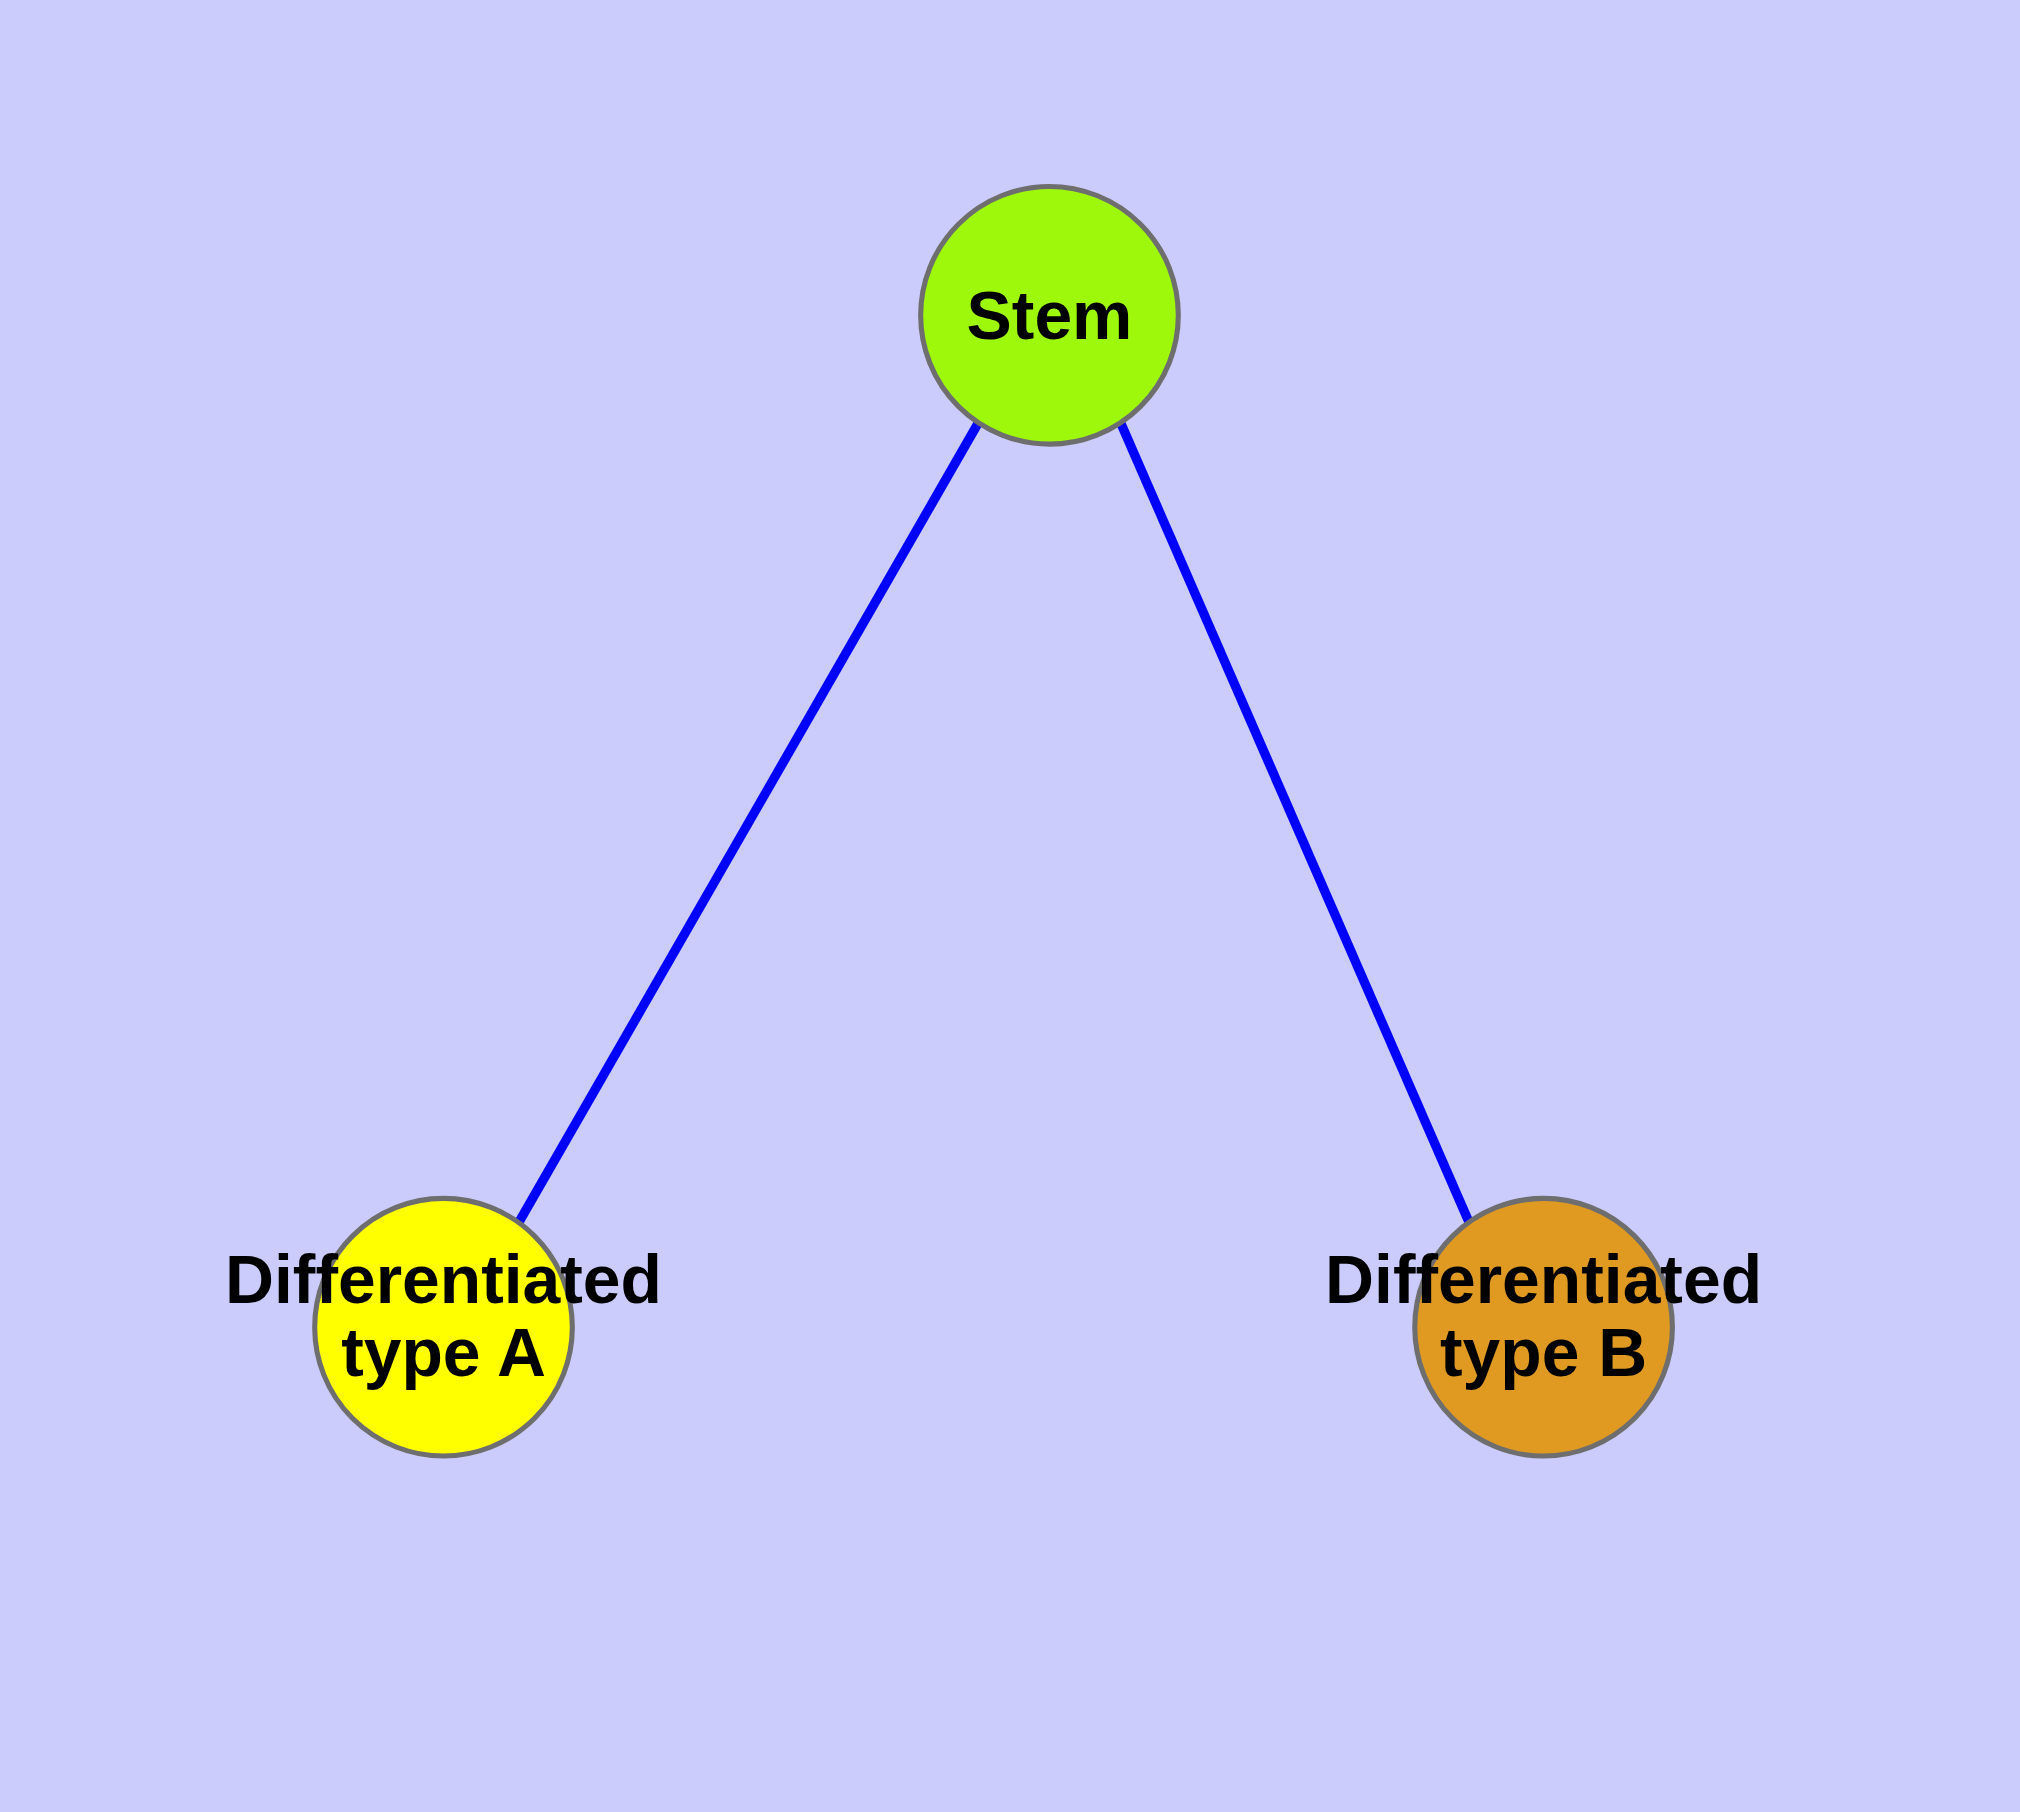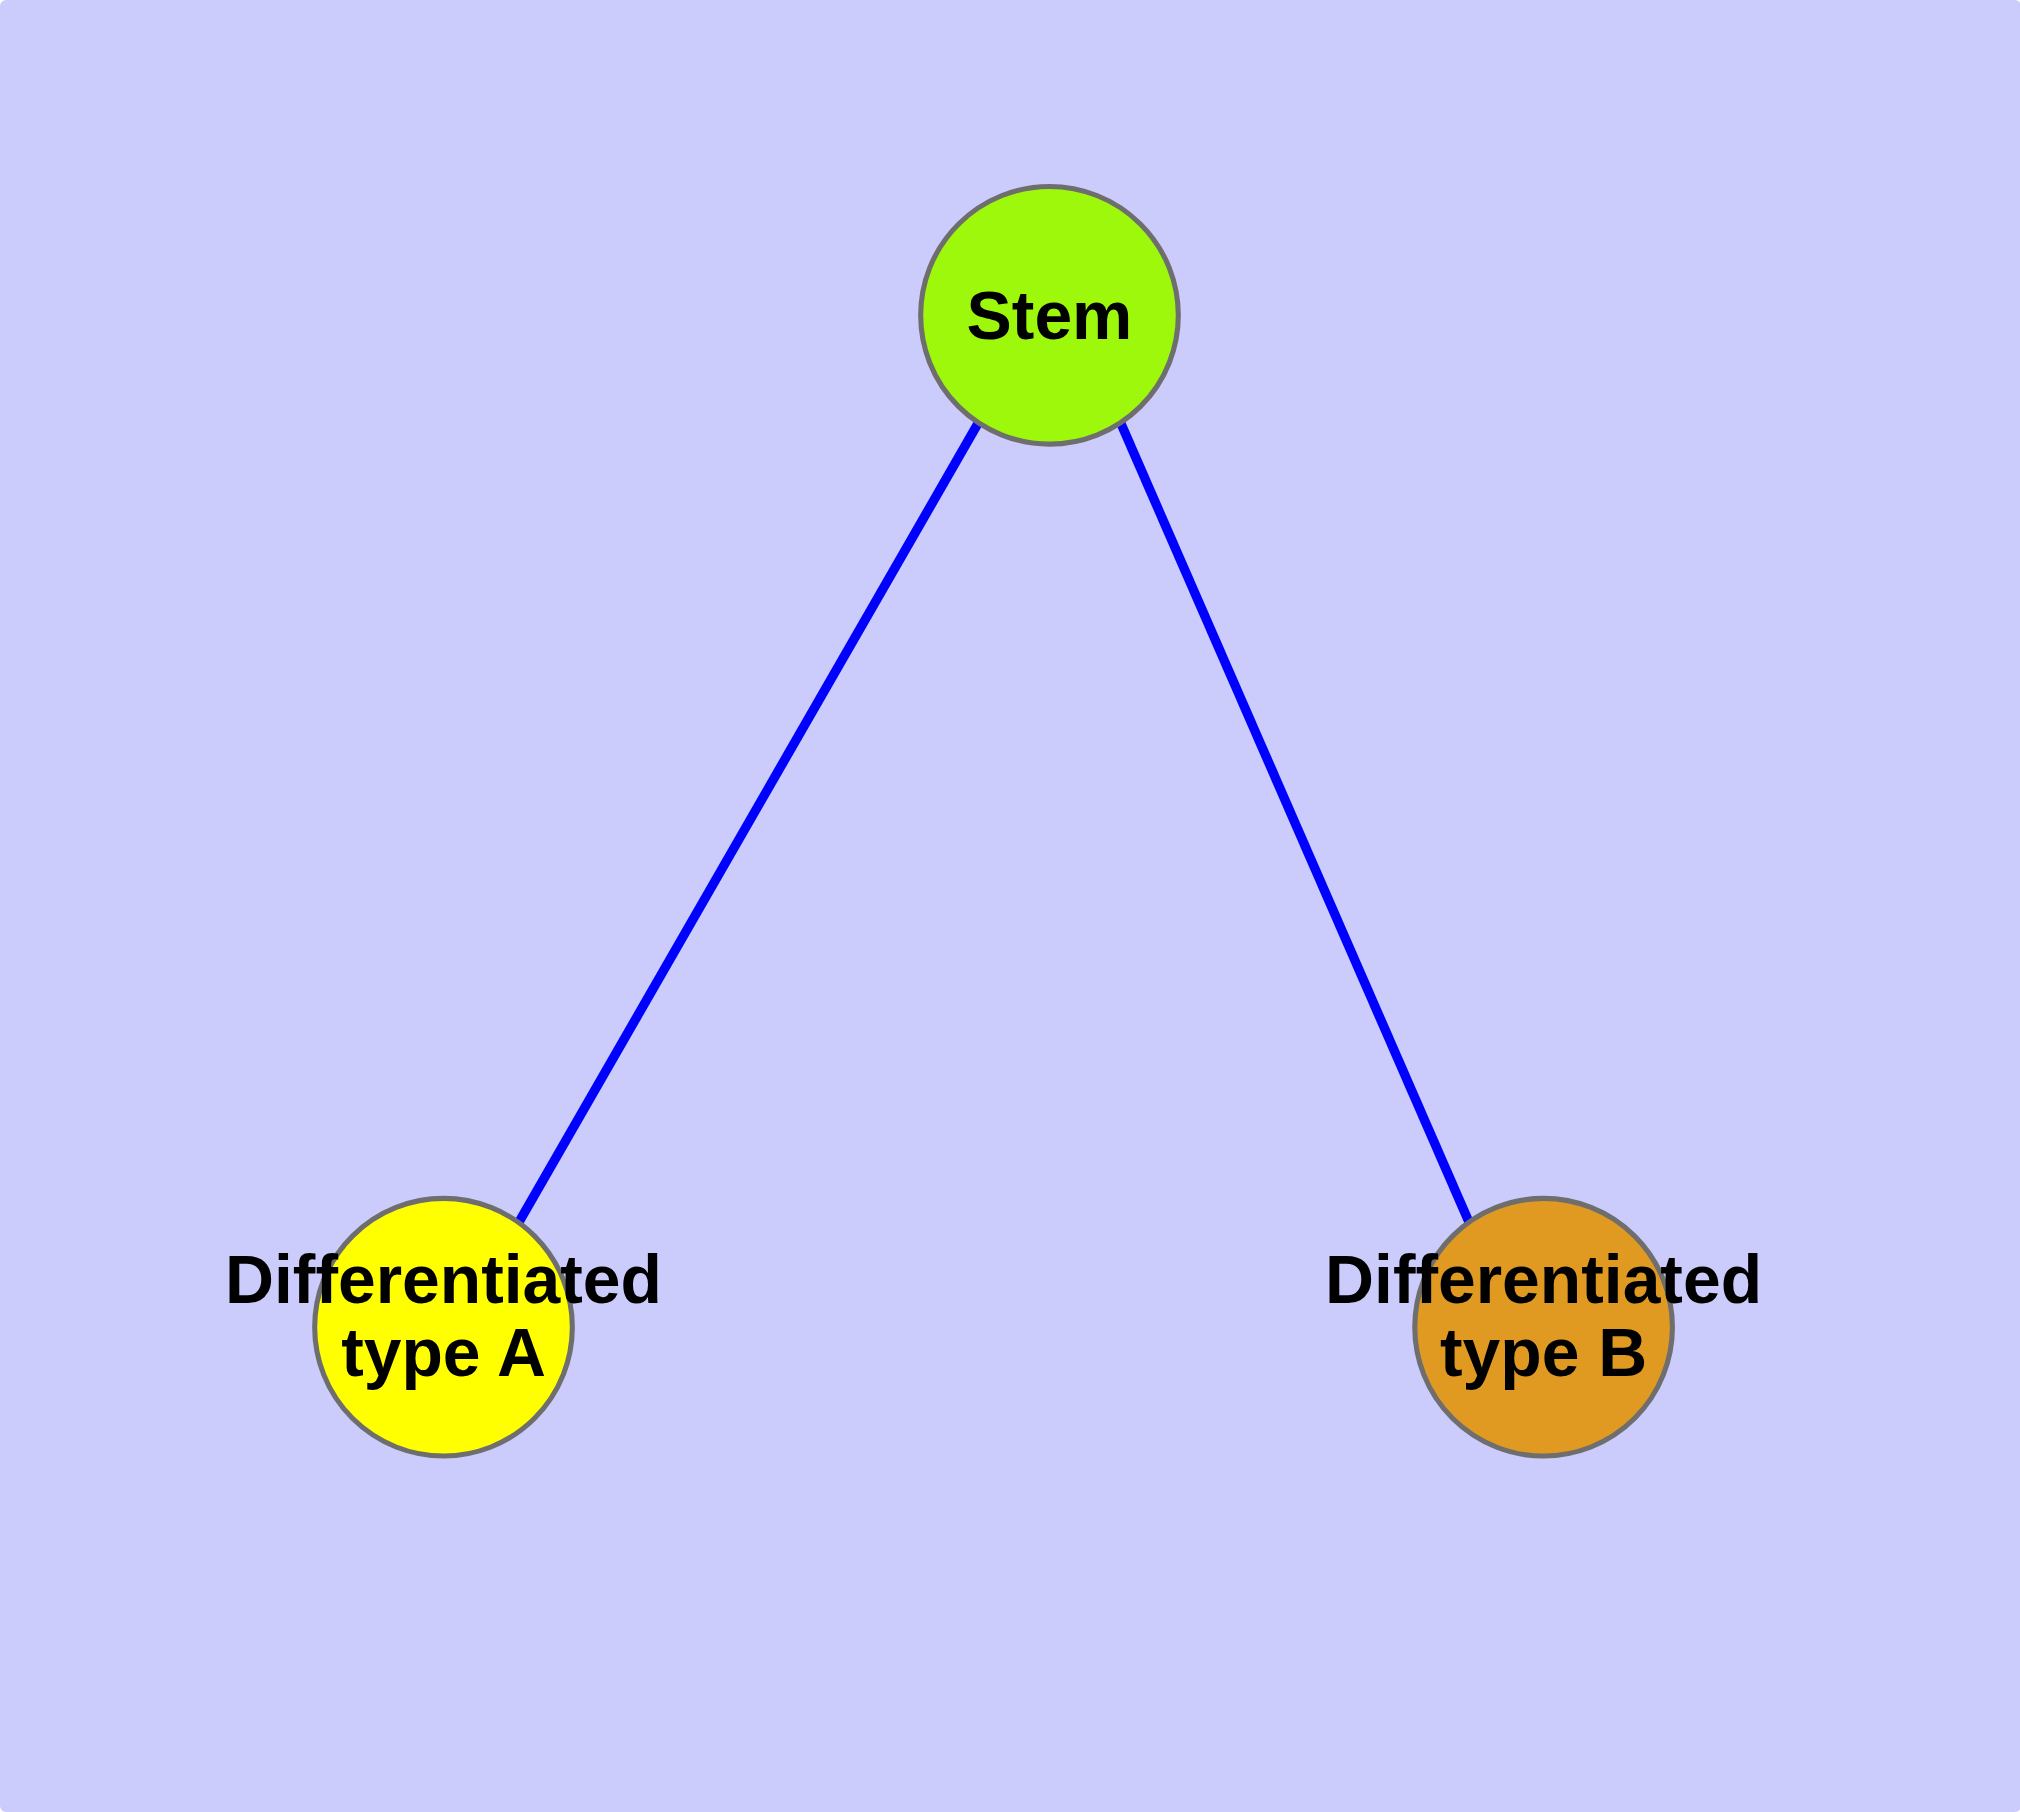"Stem" div { border-radius: 6px -> none }
